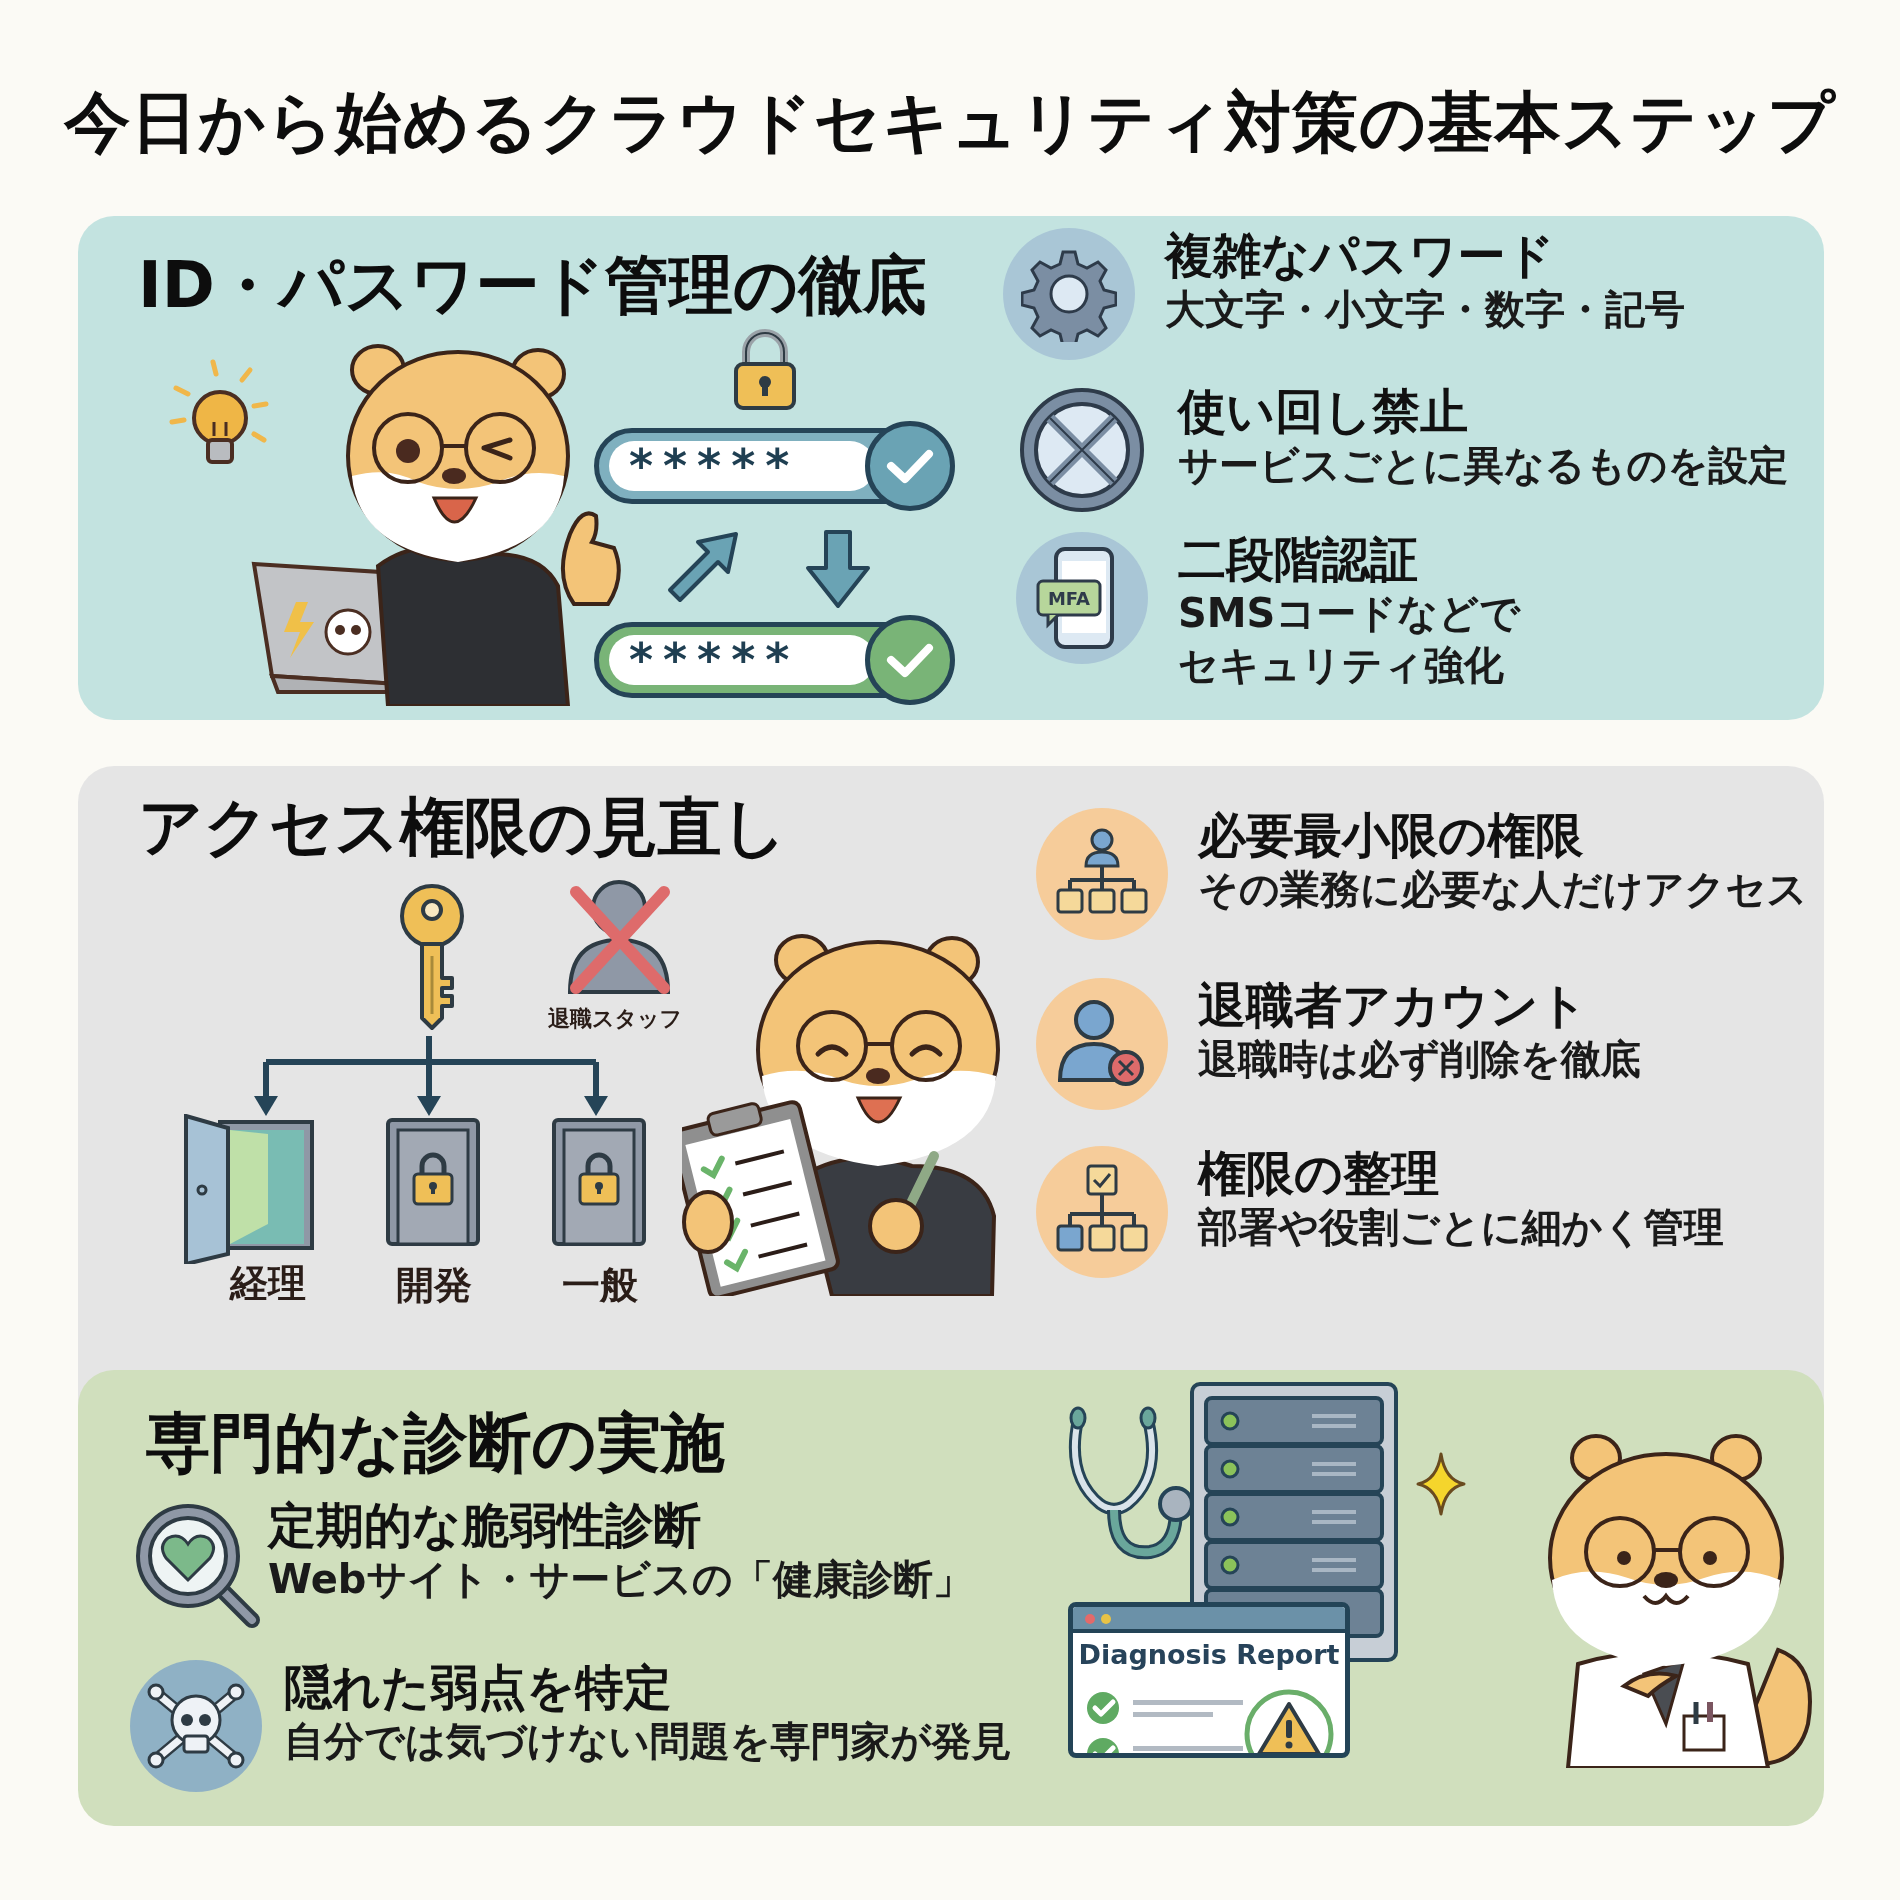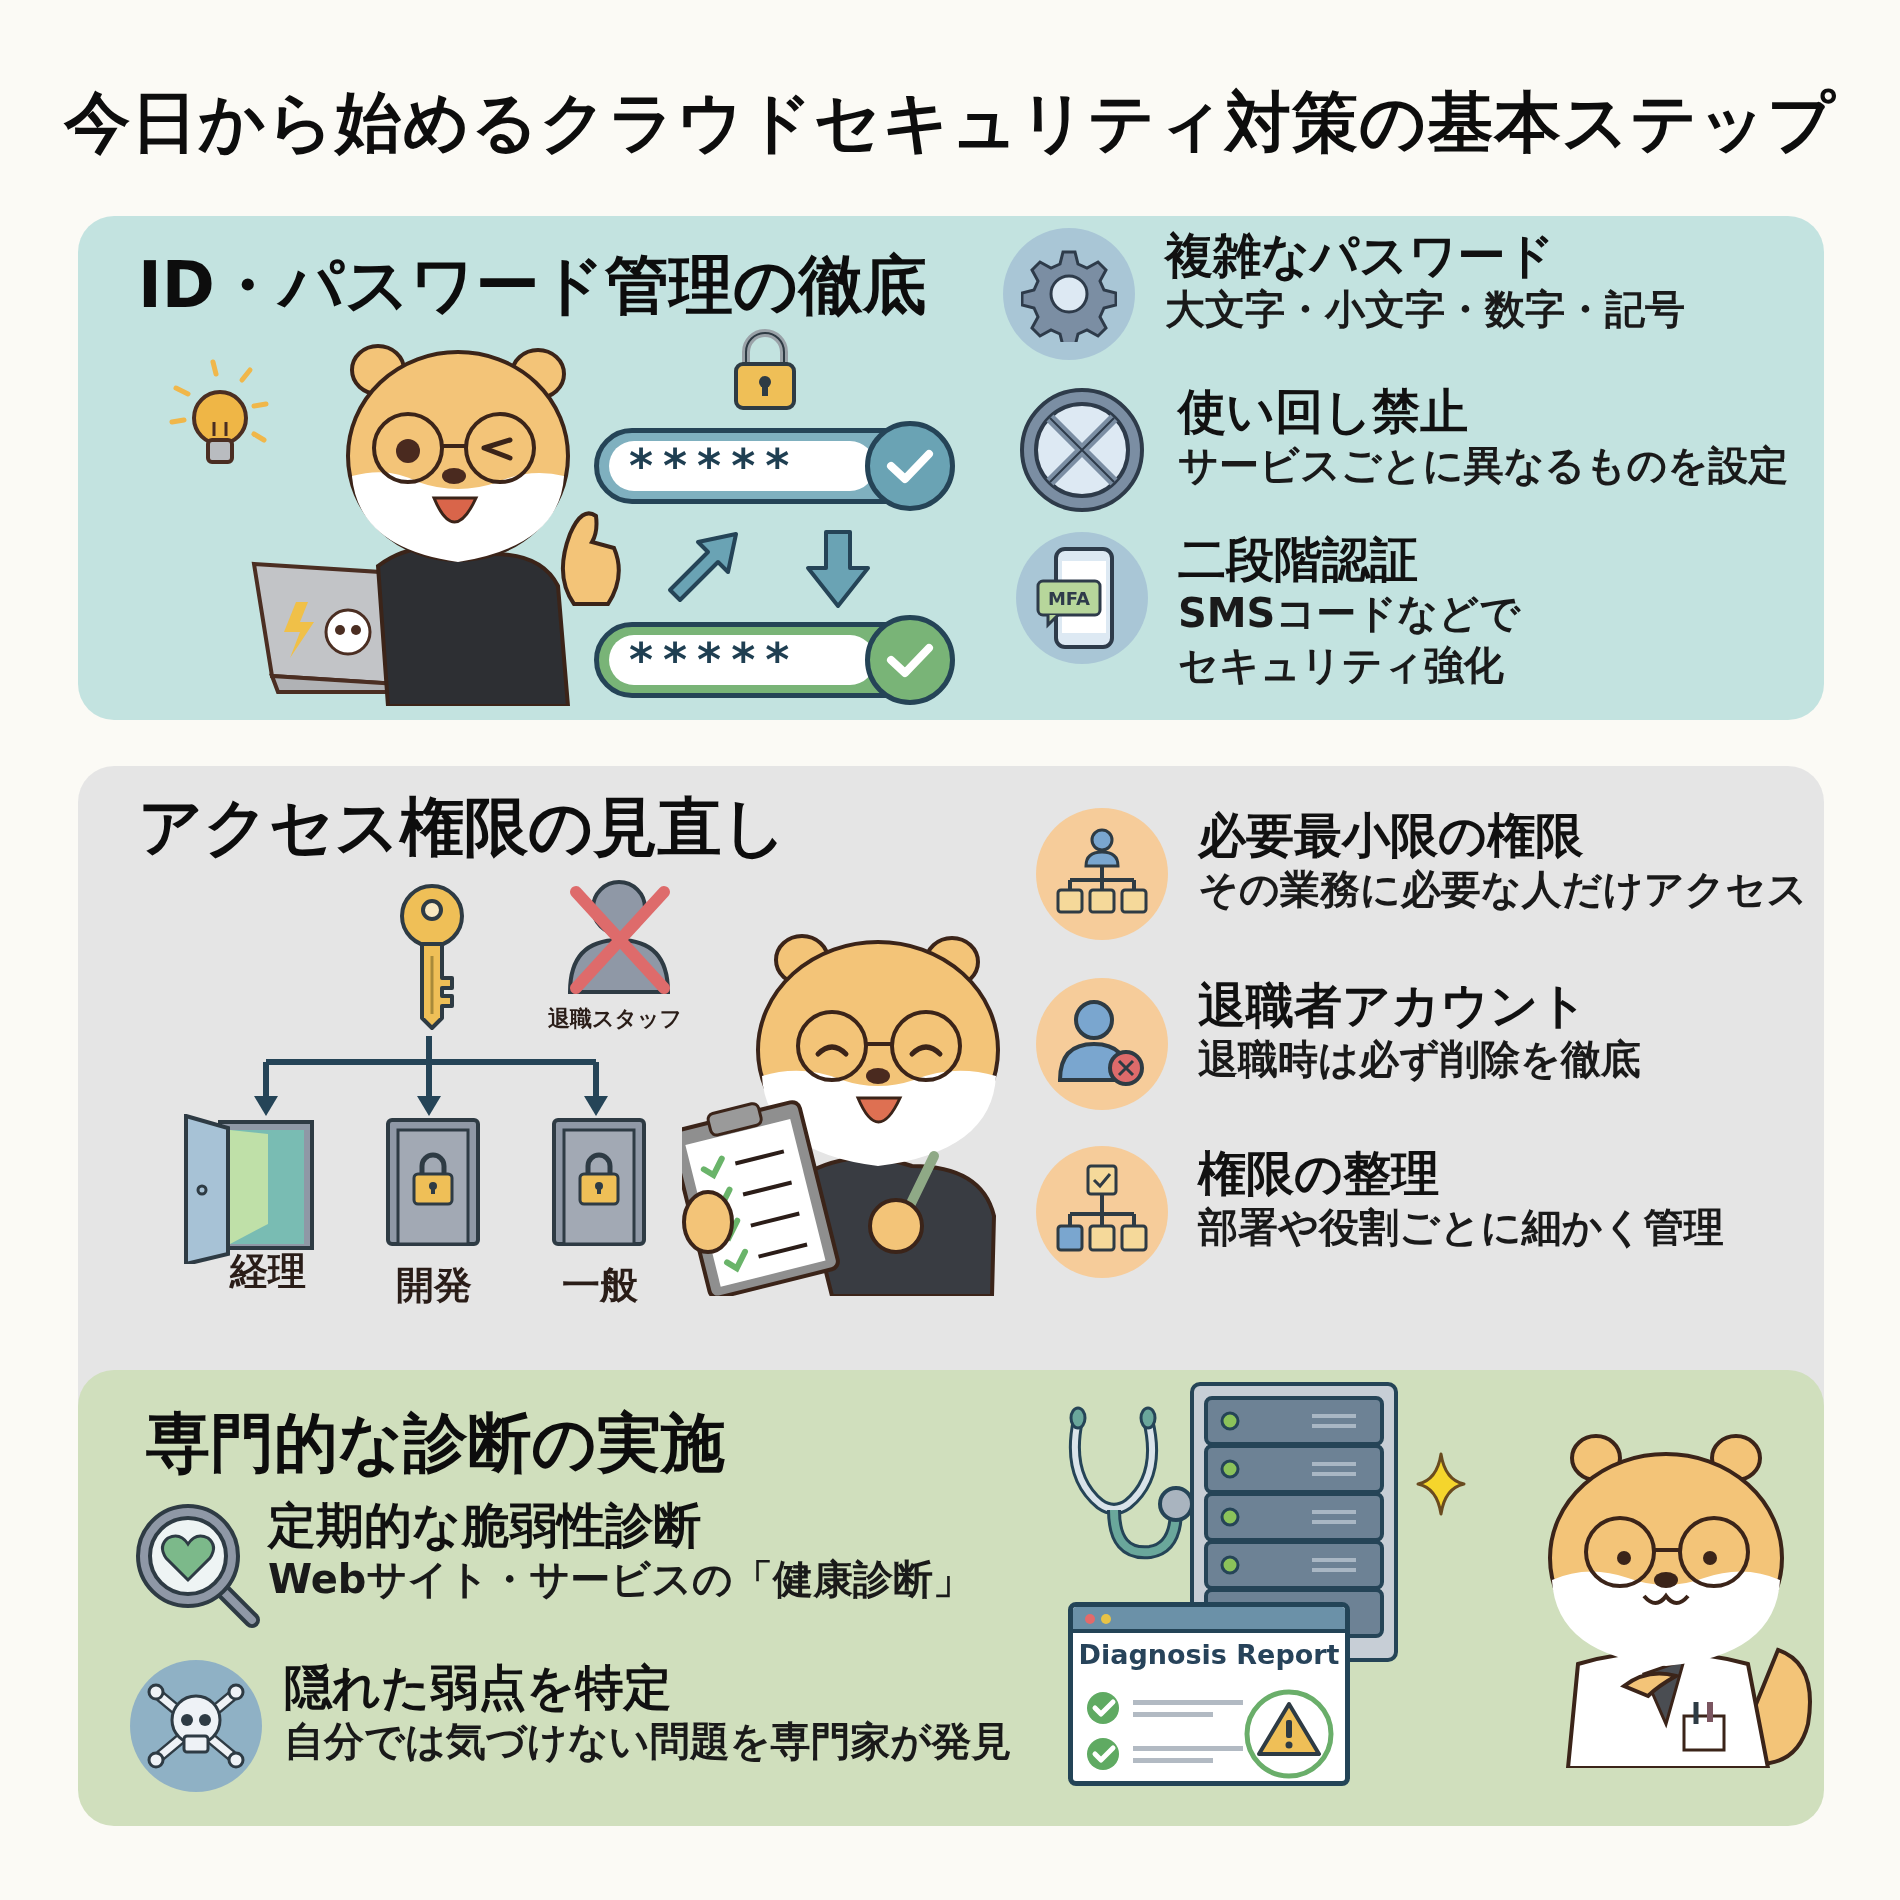"経理" span.dept-label { top: 480px -> 492px }
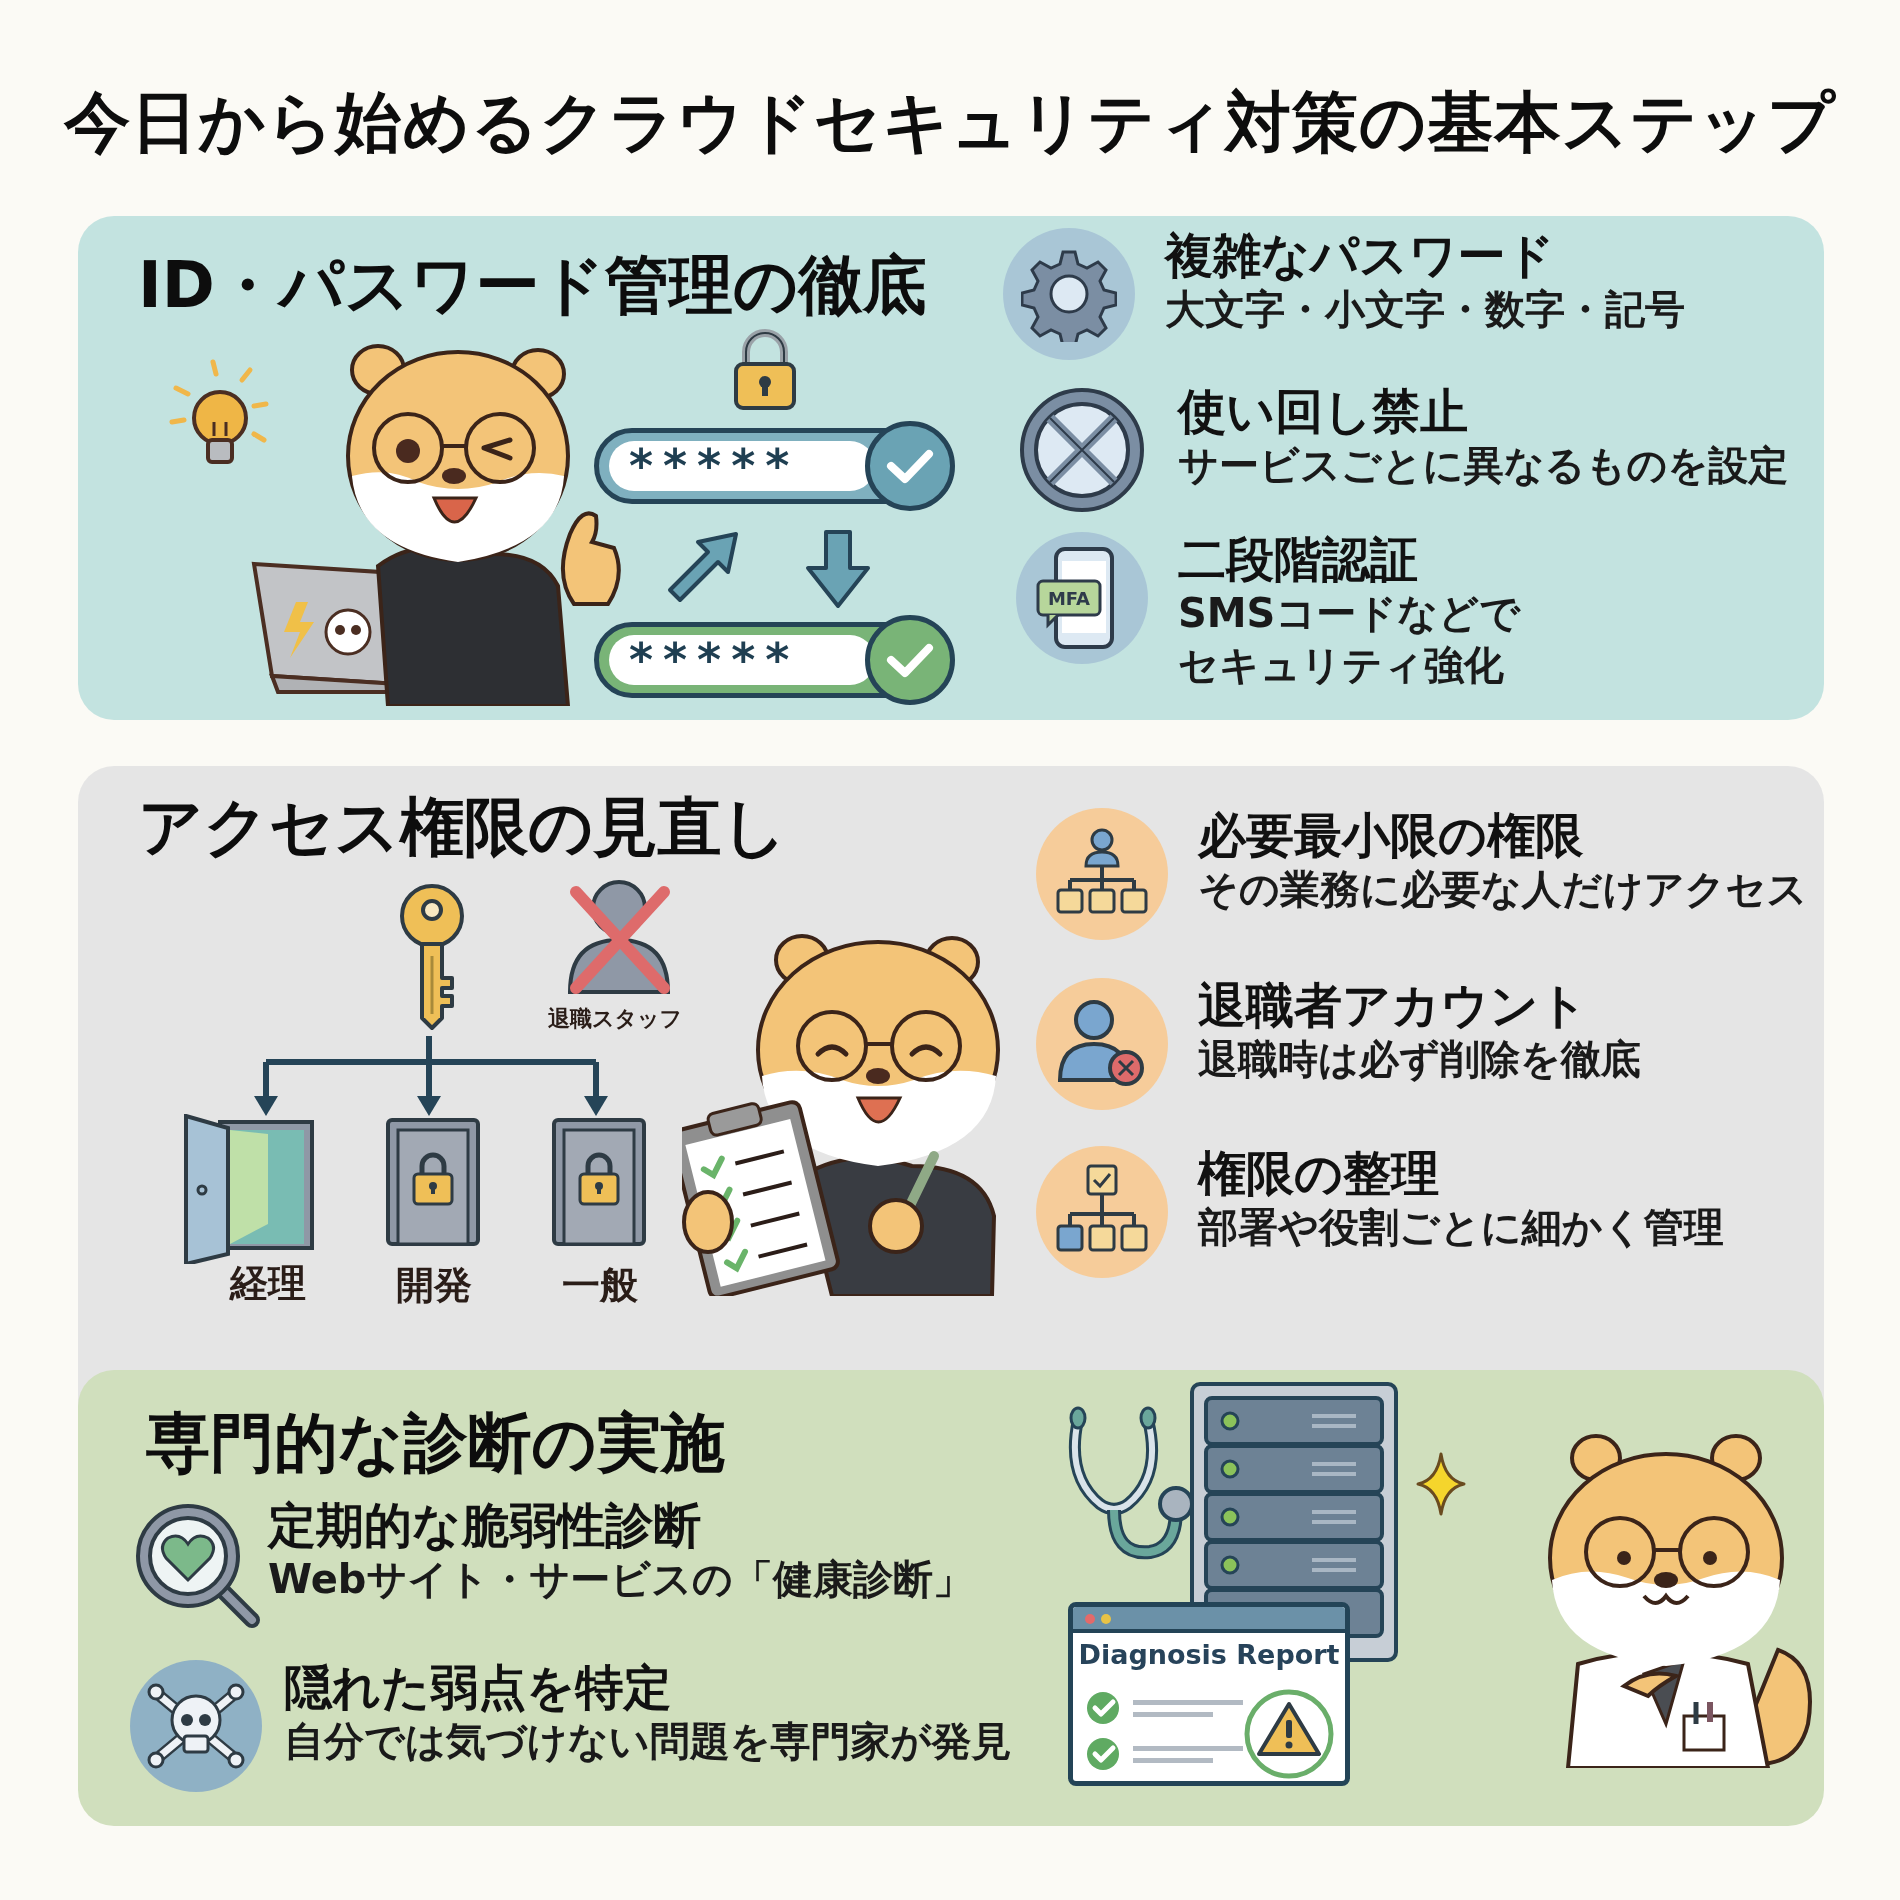"Diagnosis Report" .report { height: 184px -> 156px }
